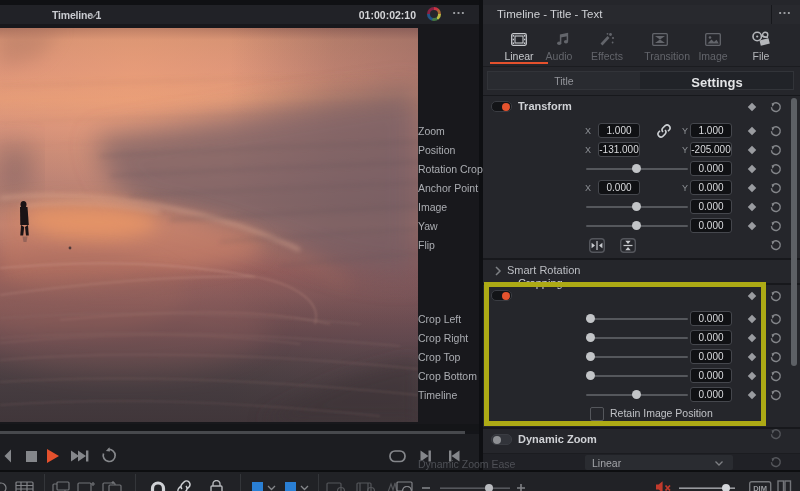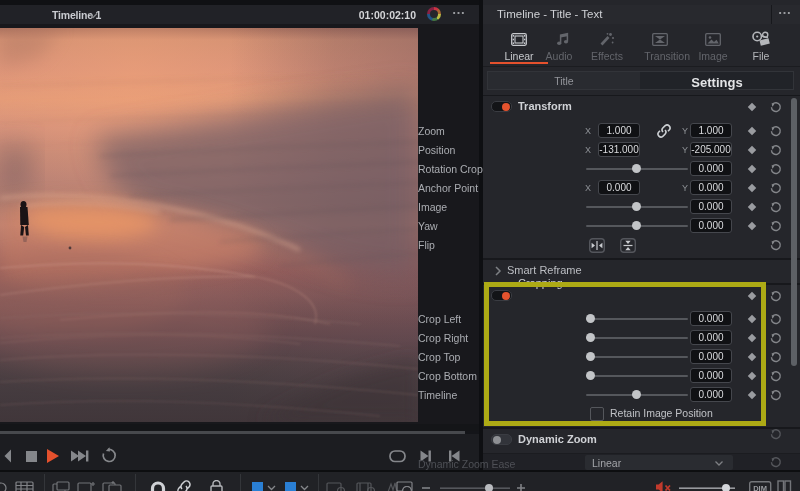"Smart Reframe" div.abs { text: Reframe -> Rotation }
